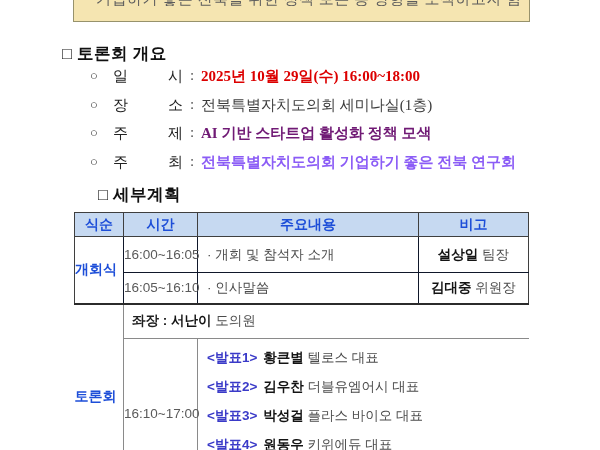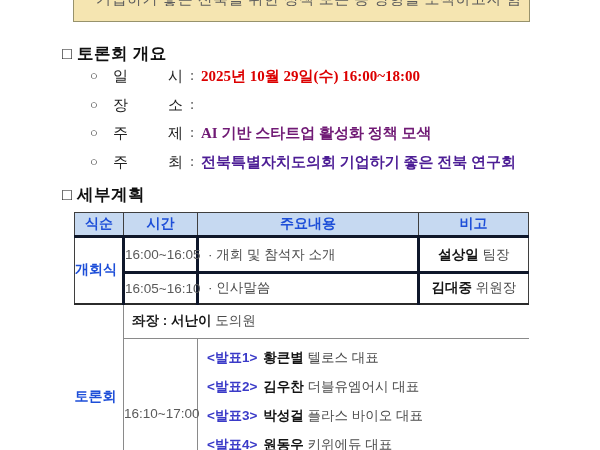"전북특별자치도의회 세미나실(1층)" span.ov-value { html: none -> <span>전북특별자치도의회 세미나실(1층)</span> }
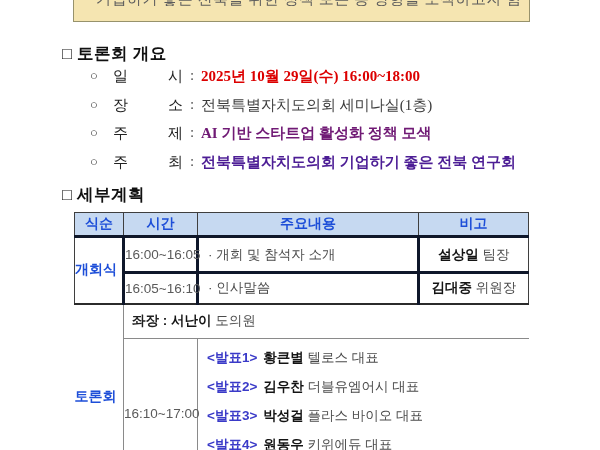"전북특별자치도의회 기업하기 좋은 전북 연구회" .val-bold { color: #4c1d95 -> #8b5cf6 }
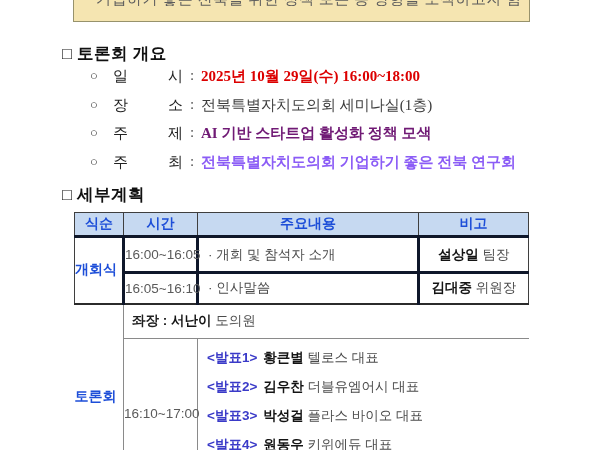"□ 세부계획" .h1.plan { margin-left: none -> 36px }
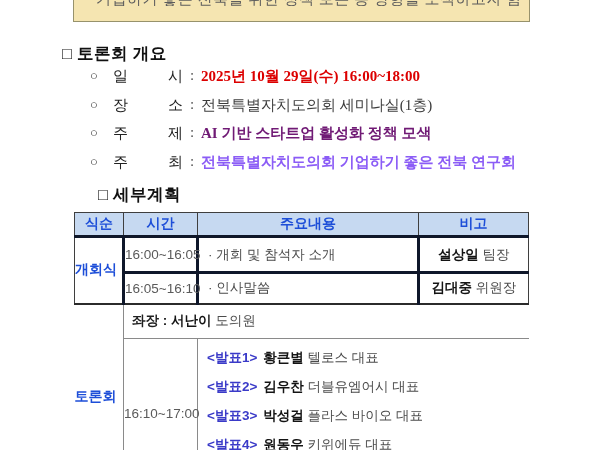"16:00~16:05" .r1 td, .r2 td { border: 3px solid #0f172a -> 1px solid #0f172a }
